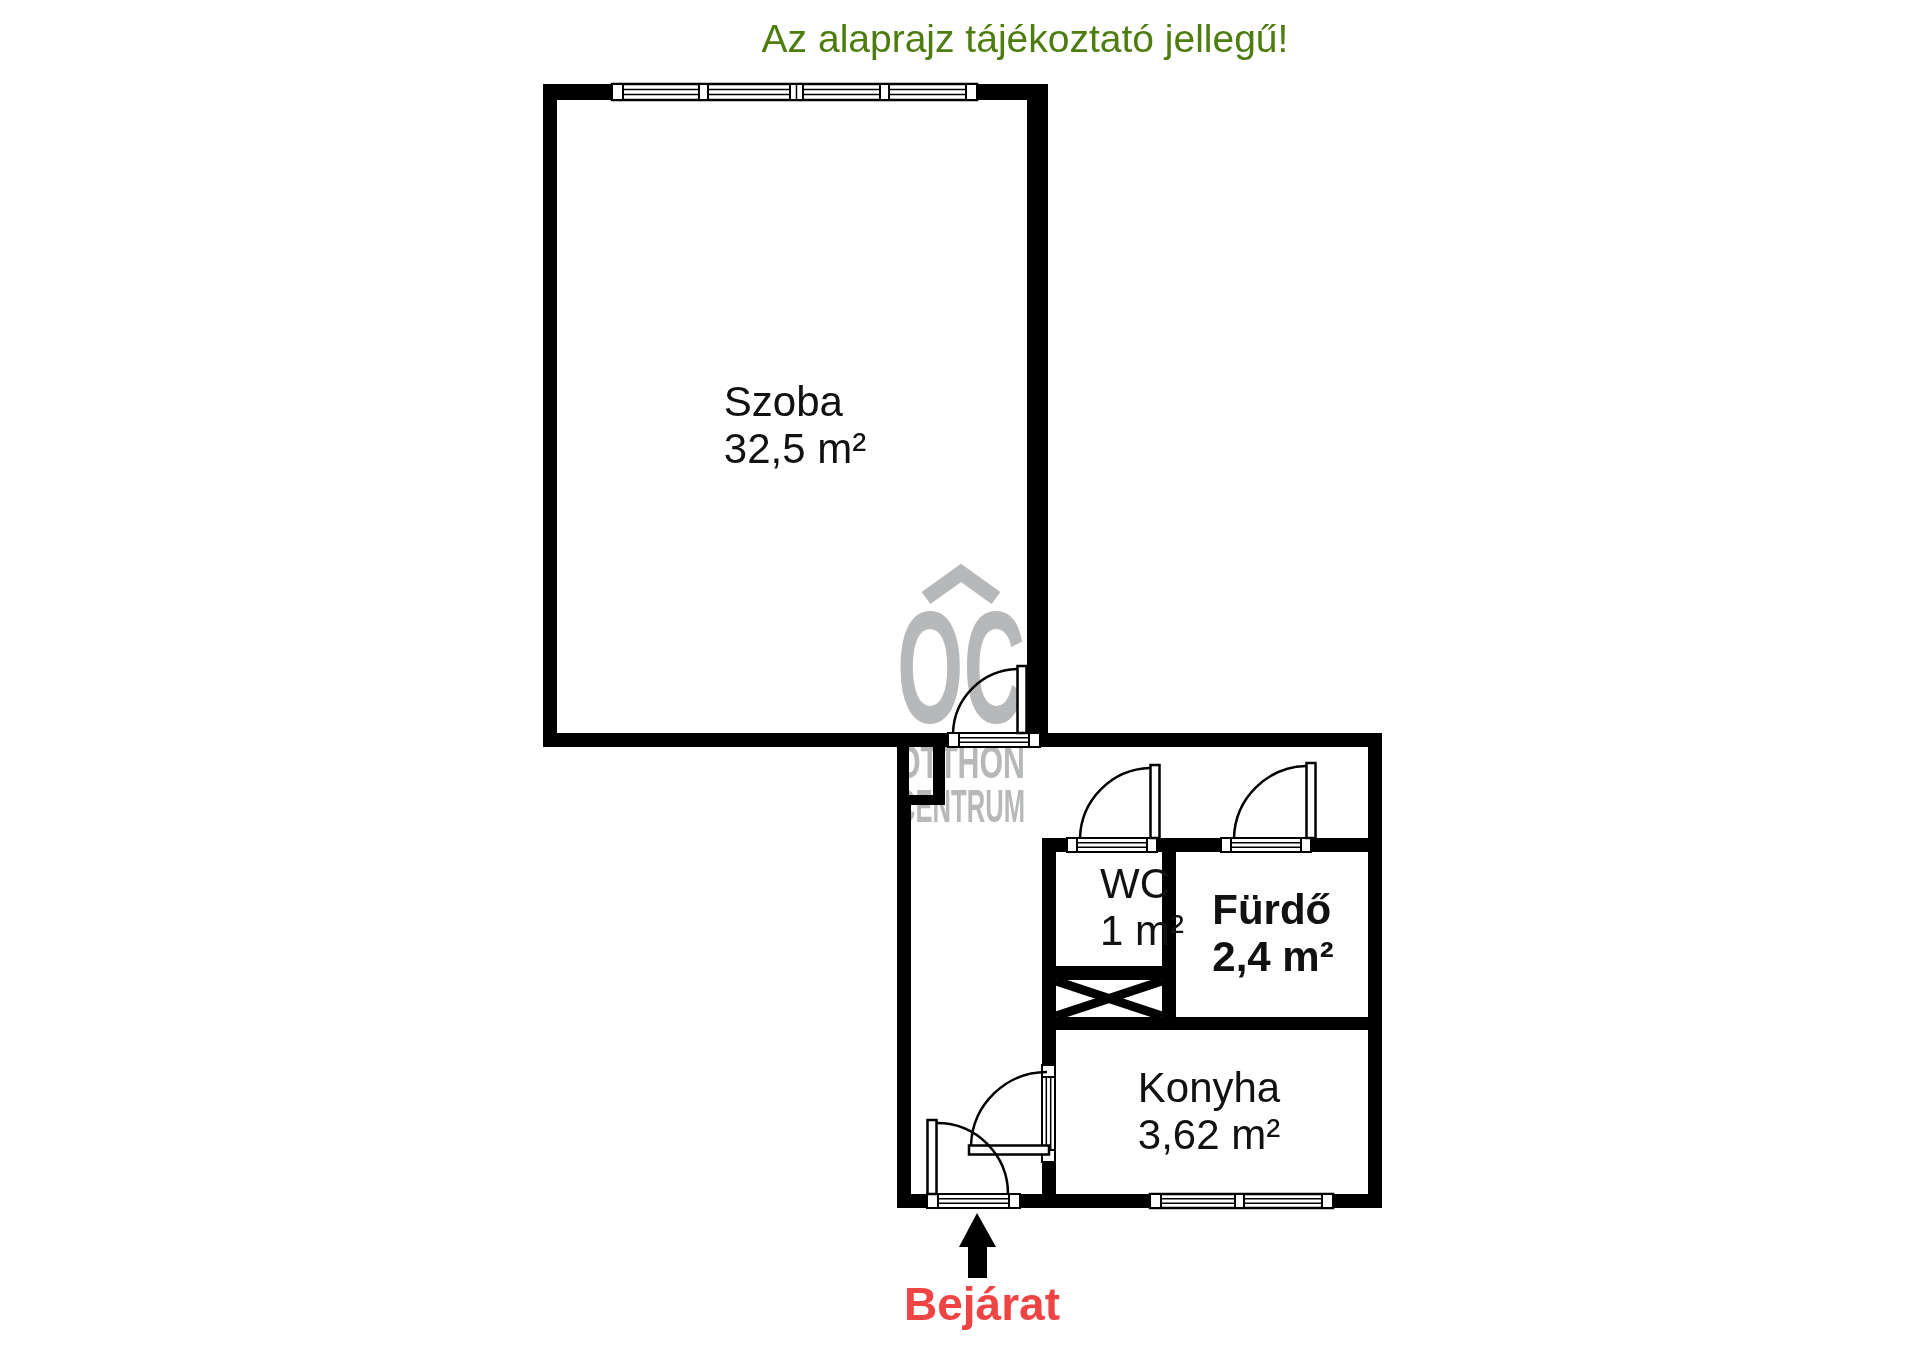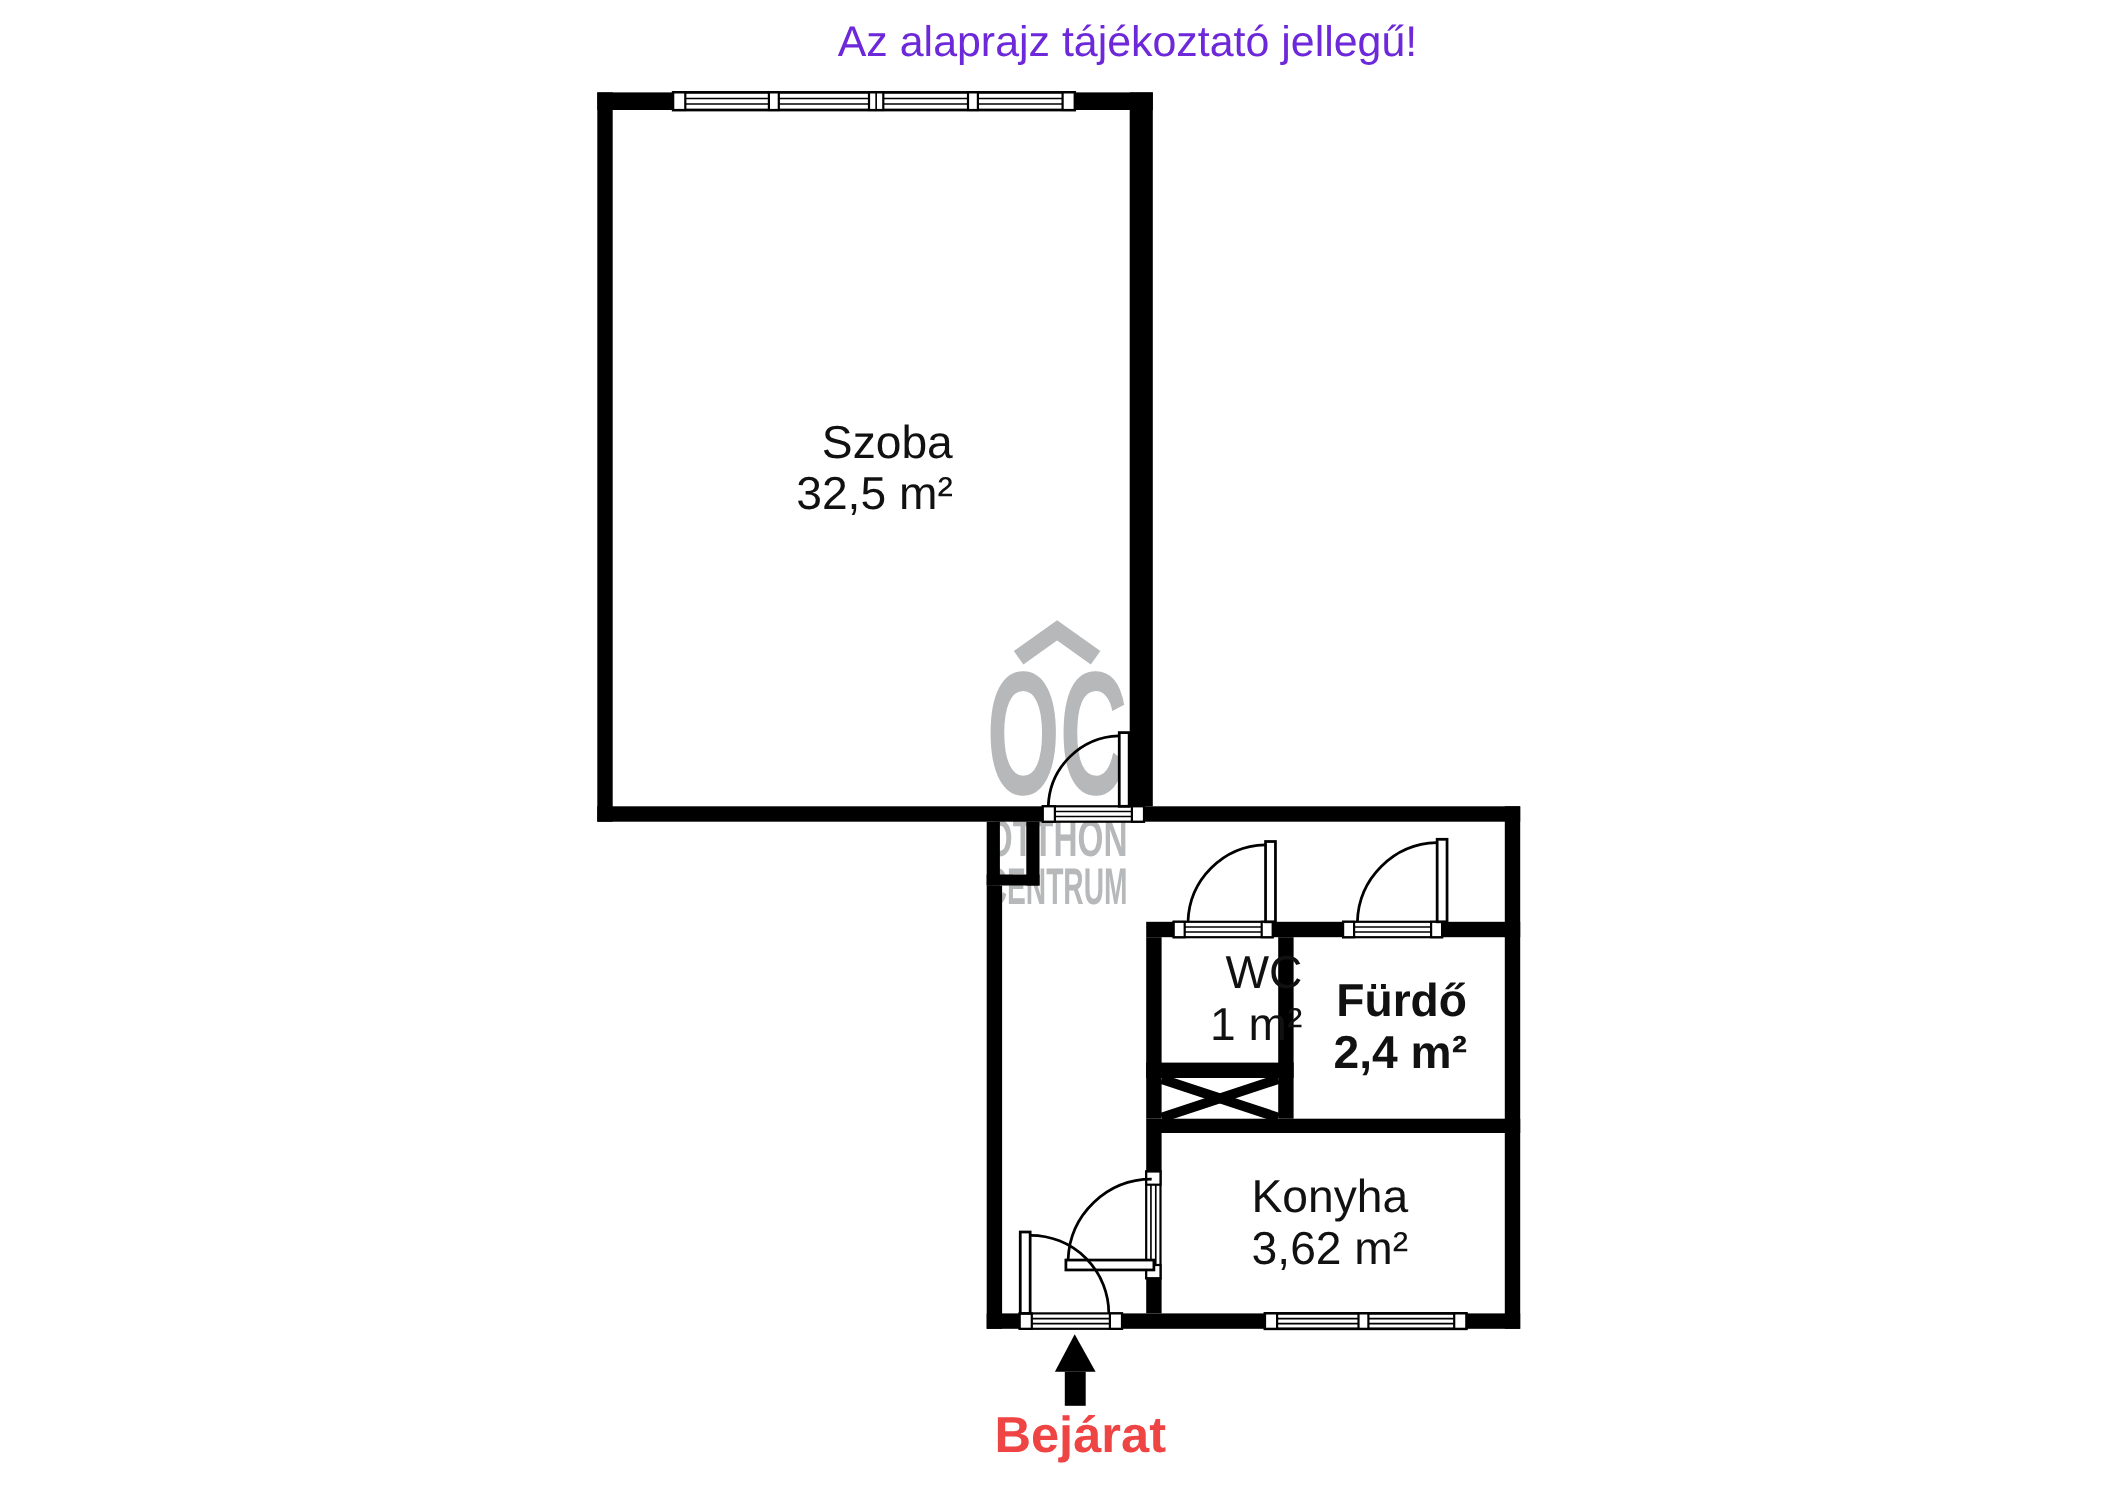"Az alaprajz tájékoztató jellegű!" .title { color: #6d28d9 -> #4d7c0f }
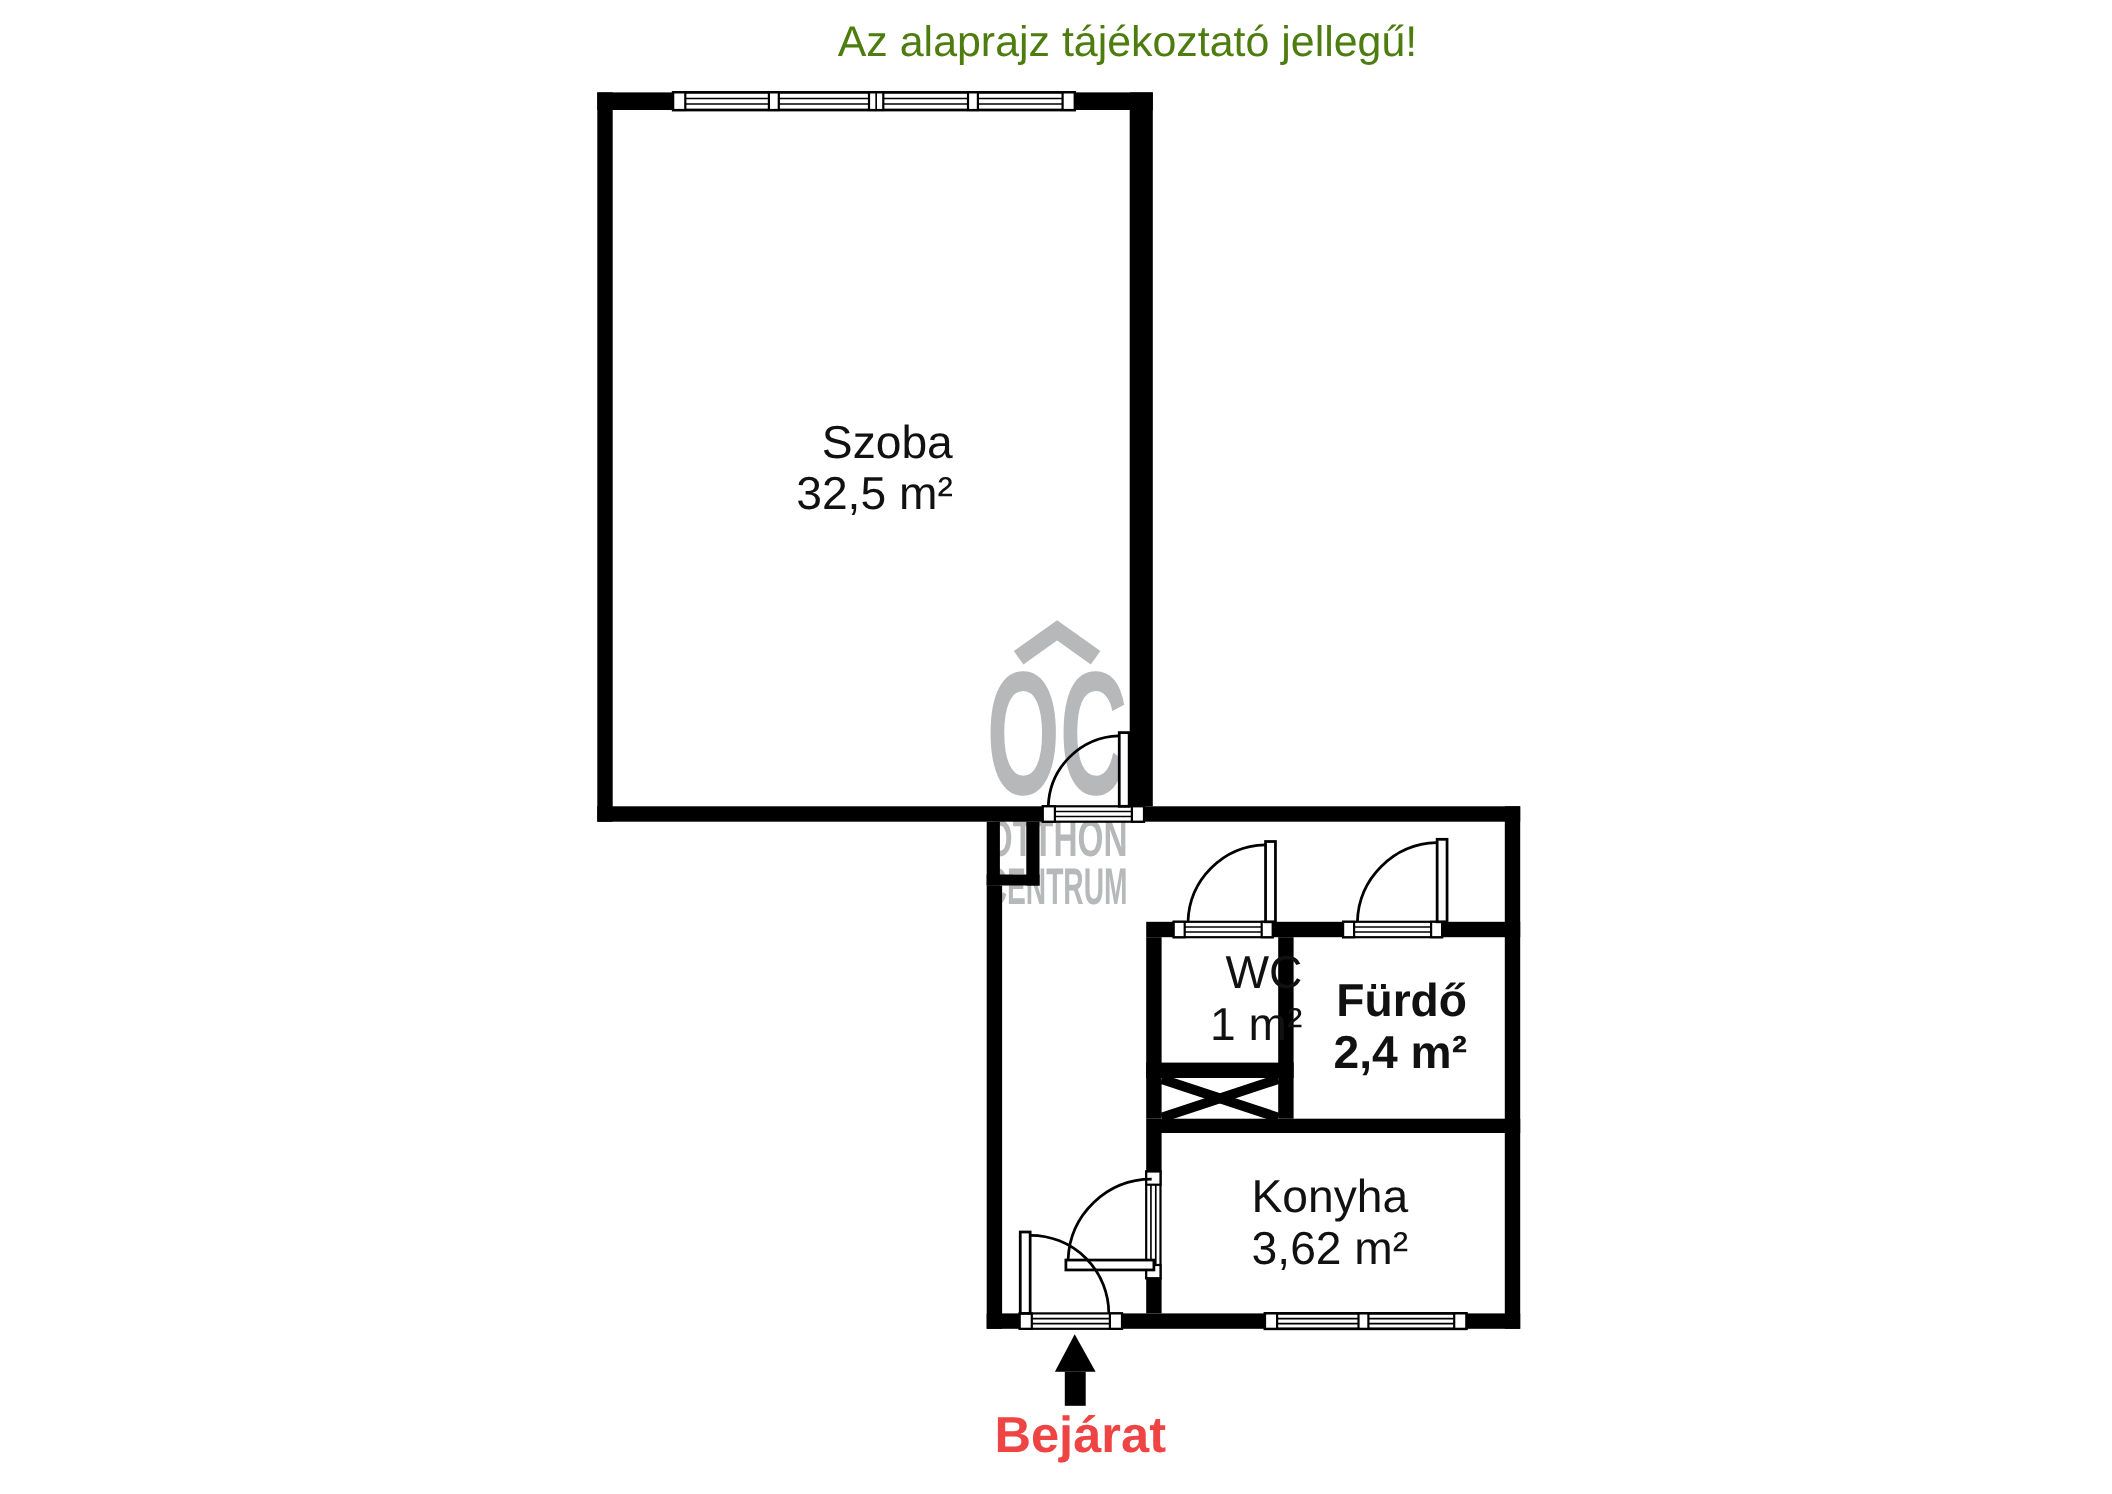"Szoba" .room-label { text-align: right -> left }
